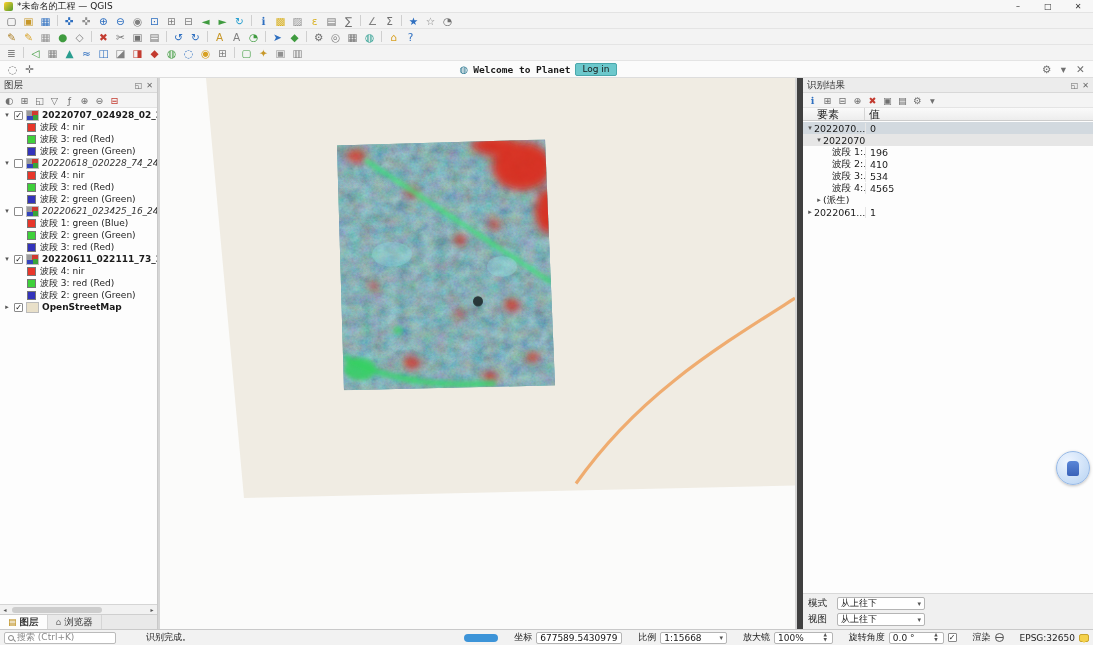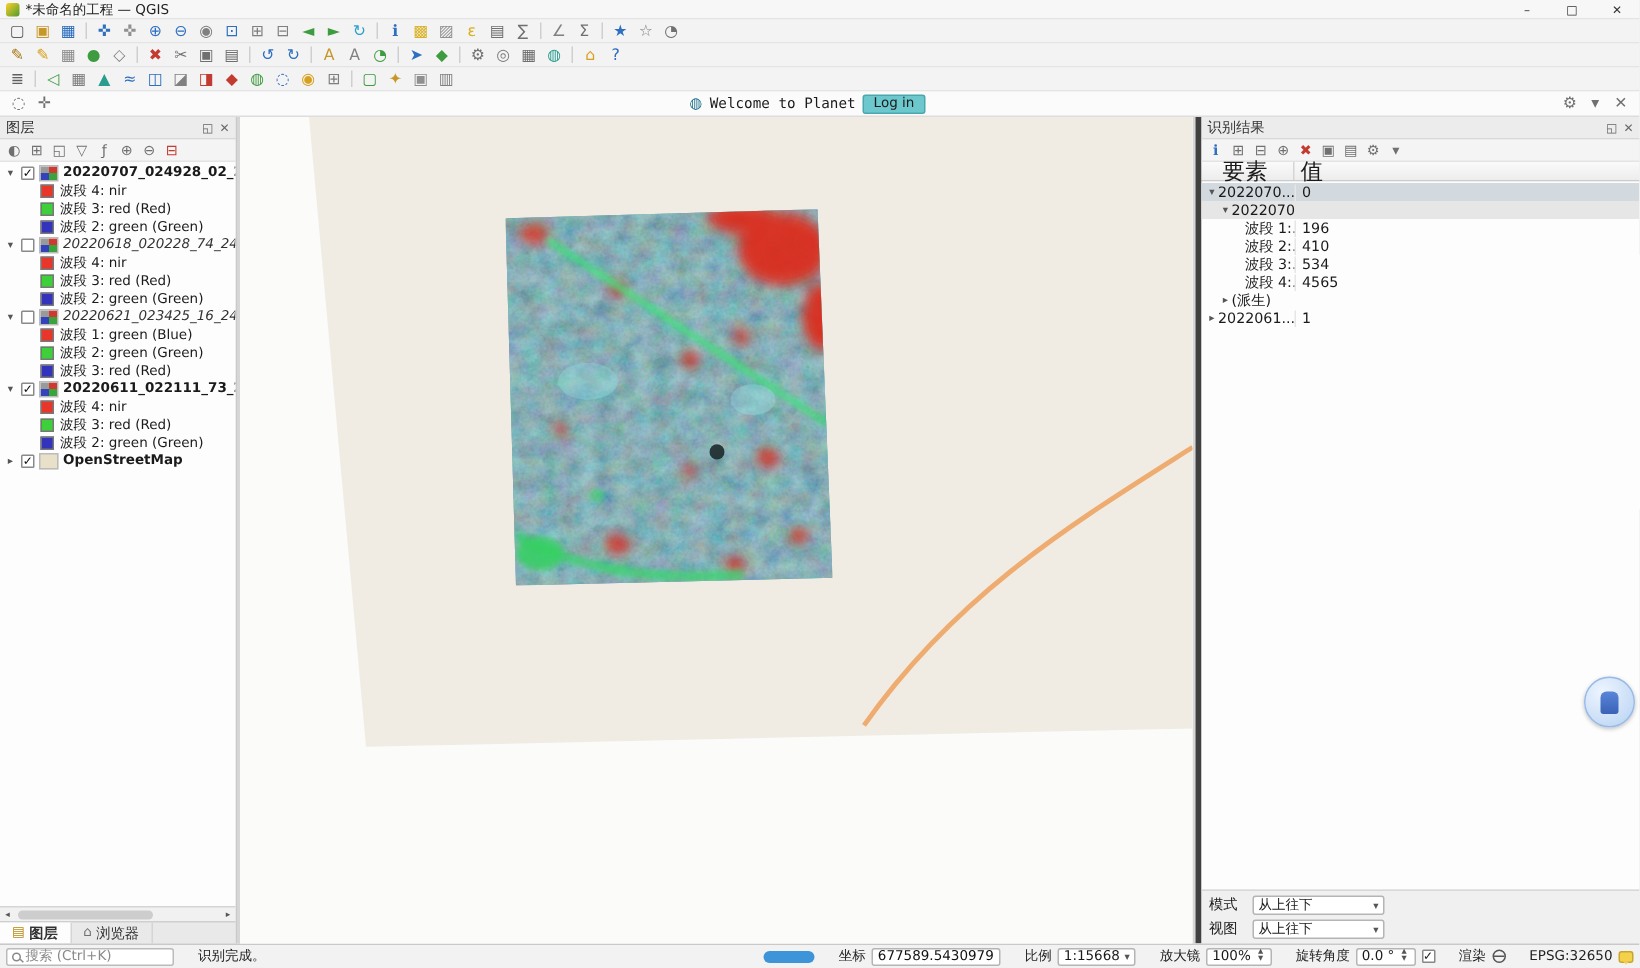"Welcome to Planet" .notif-text { font-weight: normal -> bold }
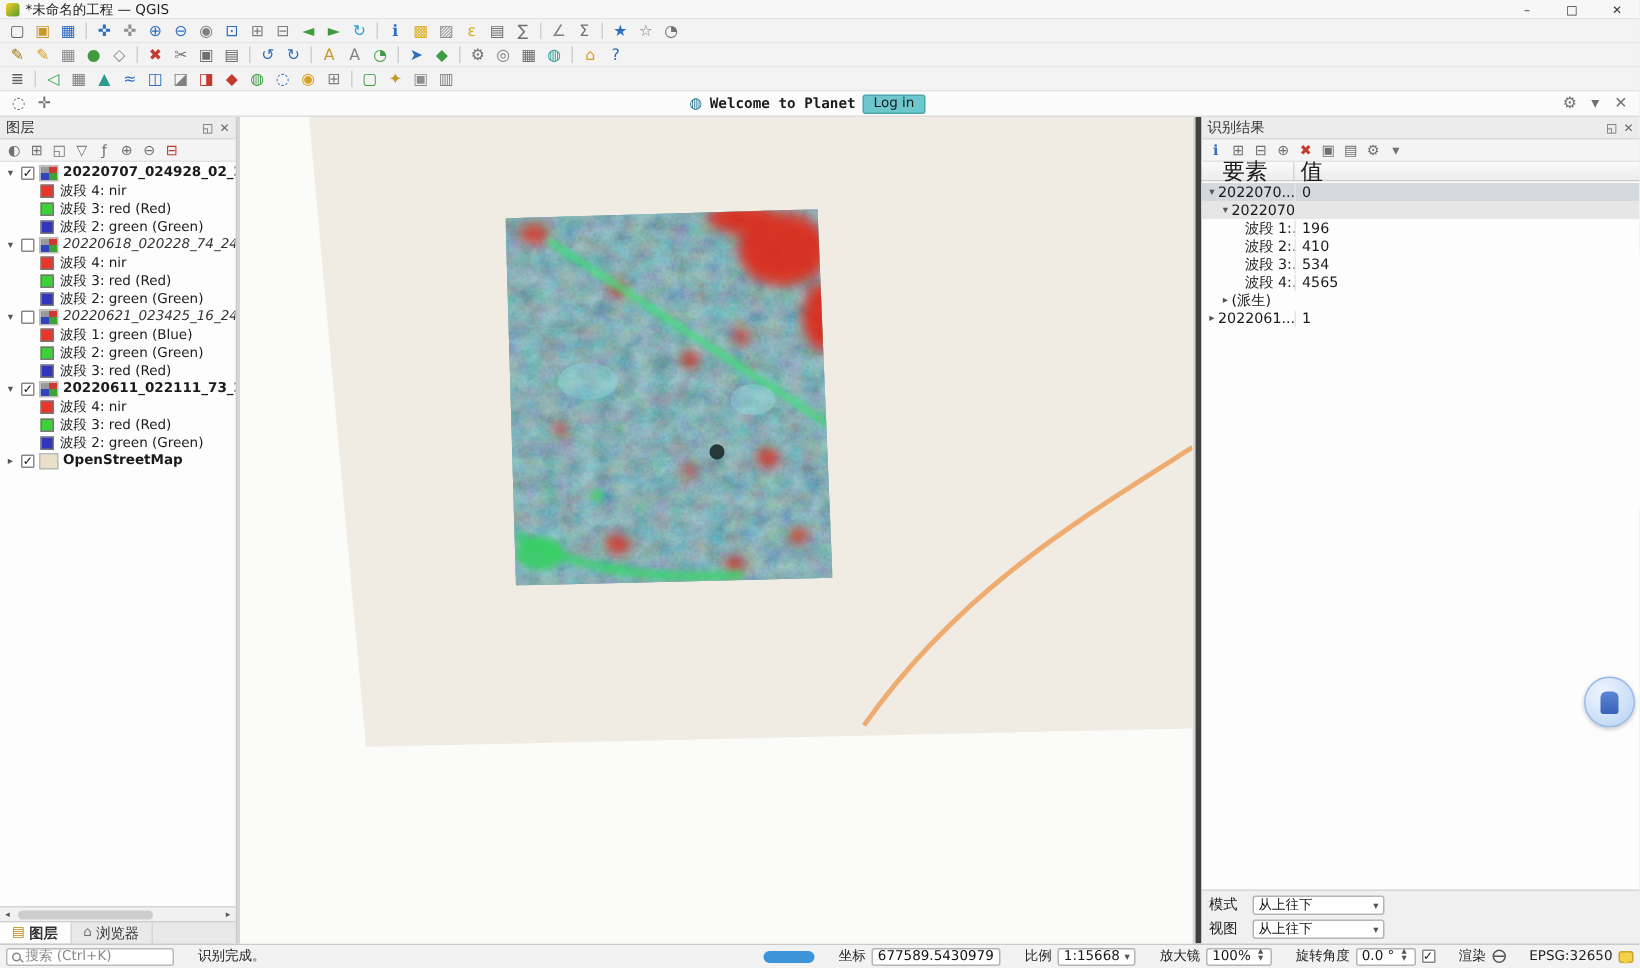"识别结果" .right-col { border-left: 4px solid #404040 -> 6px solid #404040 }
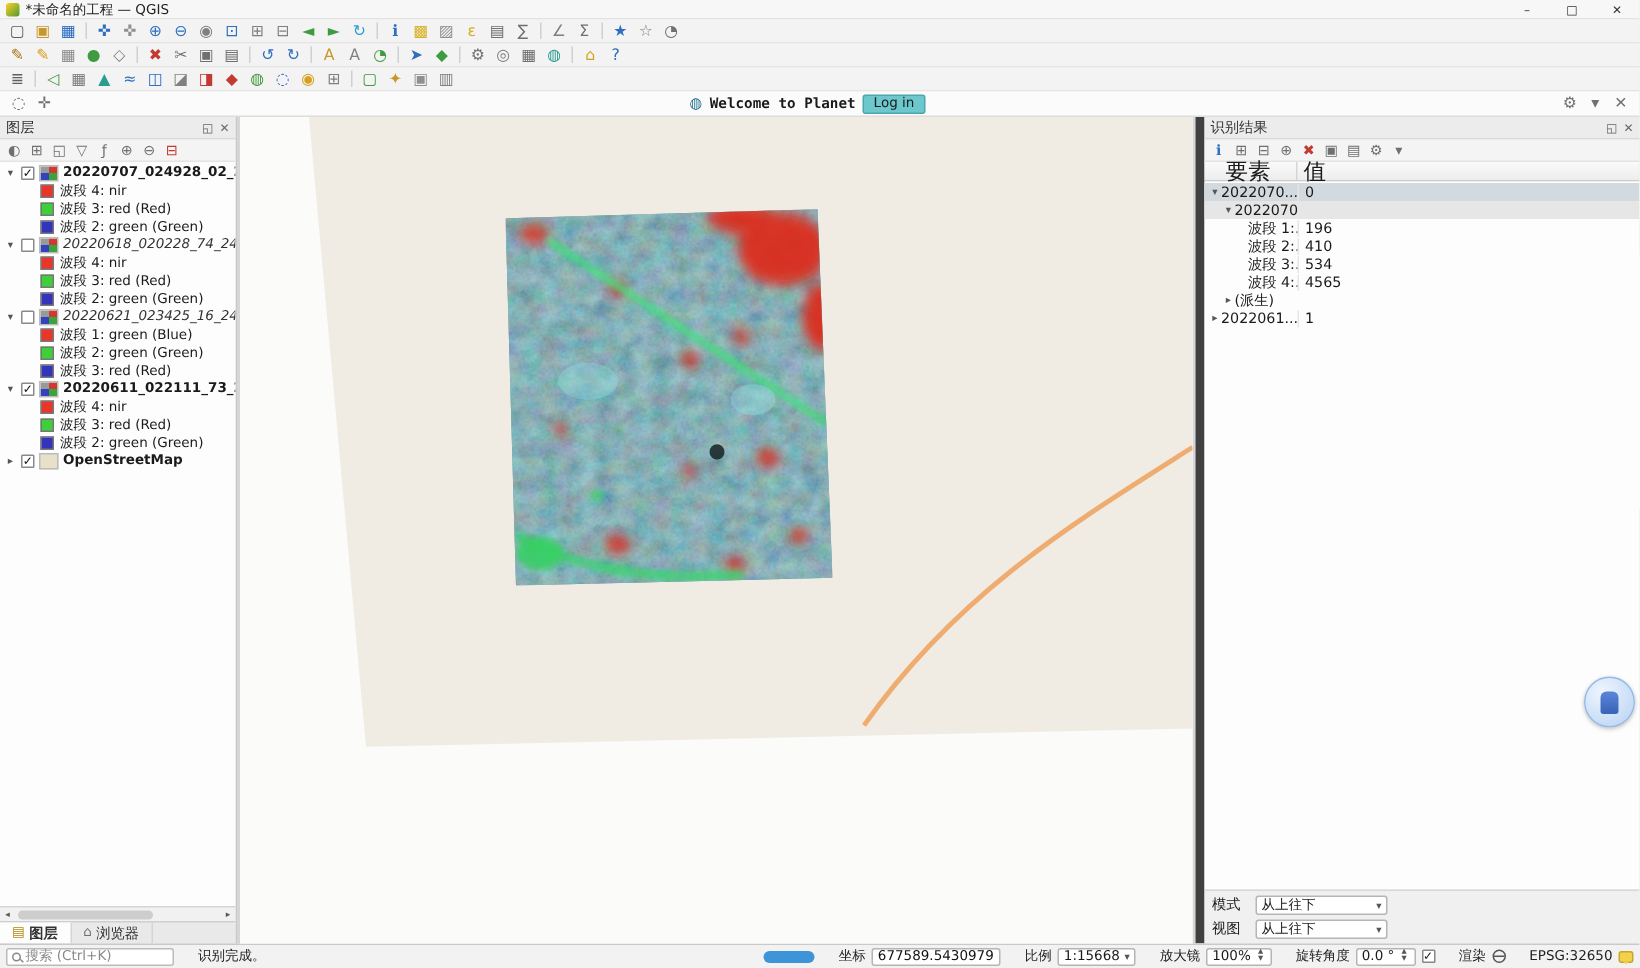"要素" .id-cols { font-size: 15px -> 11px }
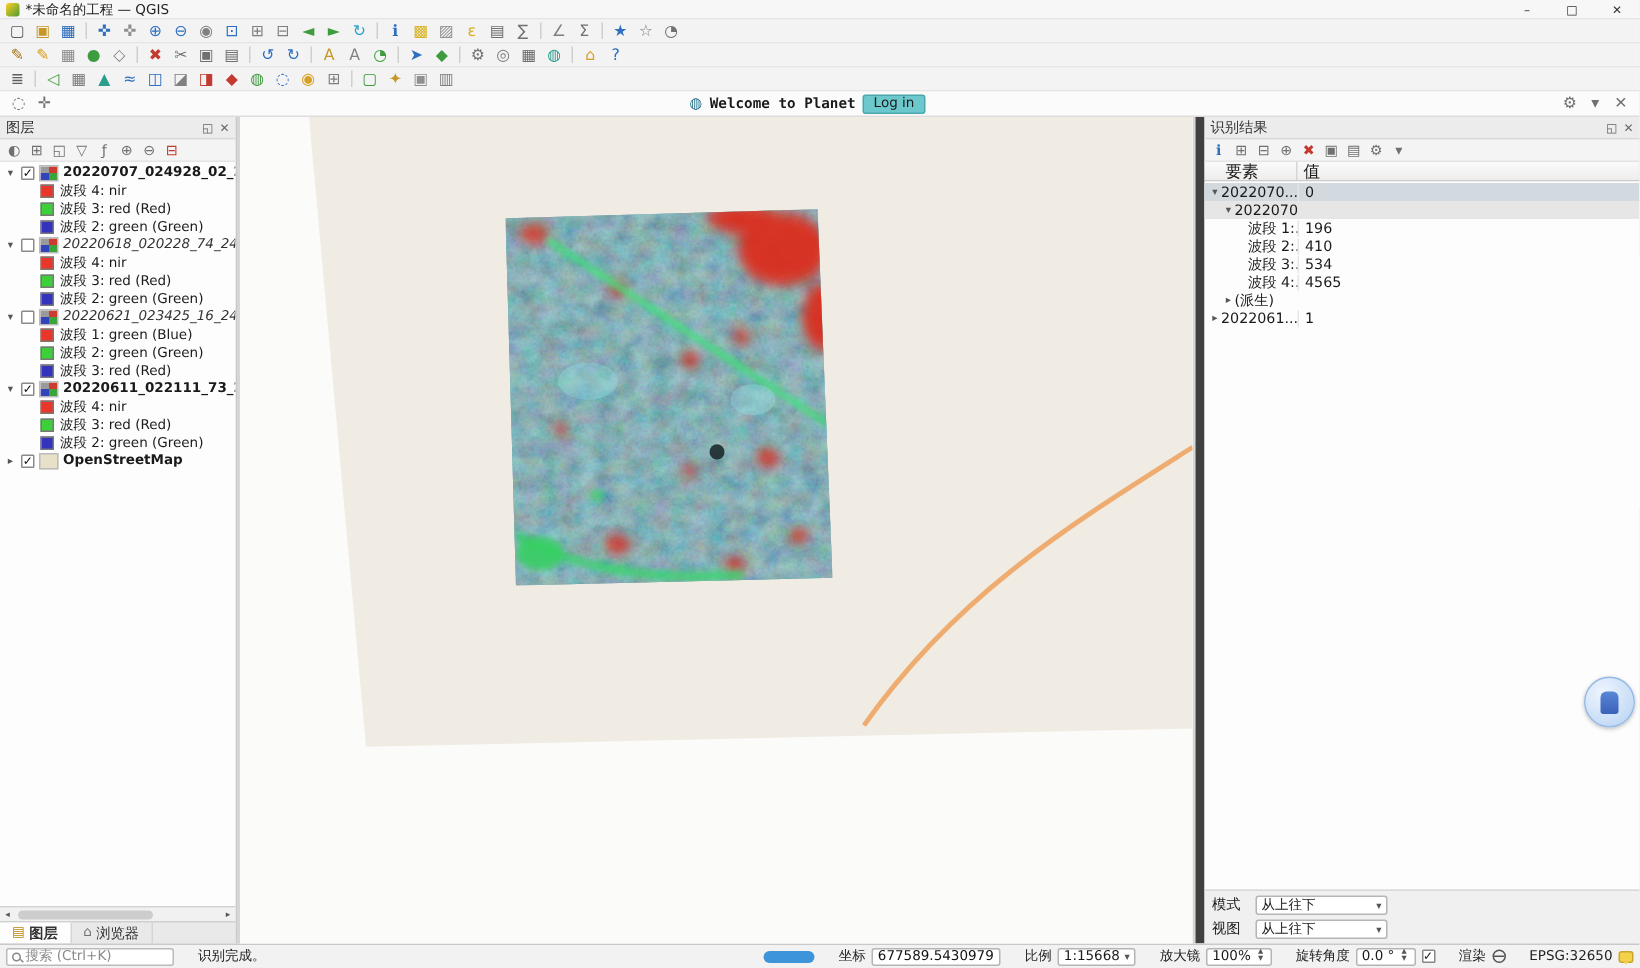"识别完成。" .smsg { margin-left: 12px -> 26px }
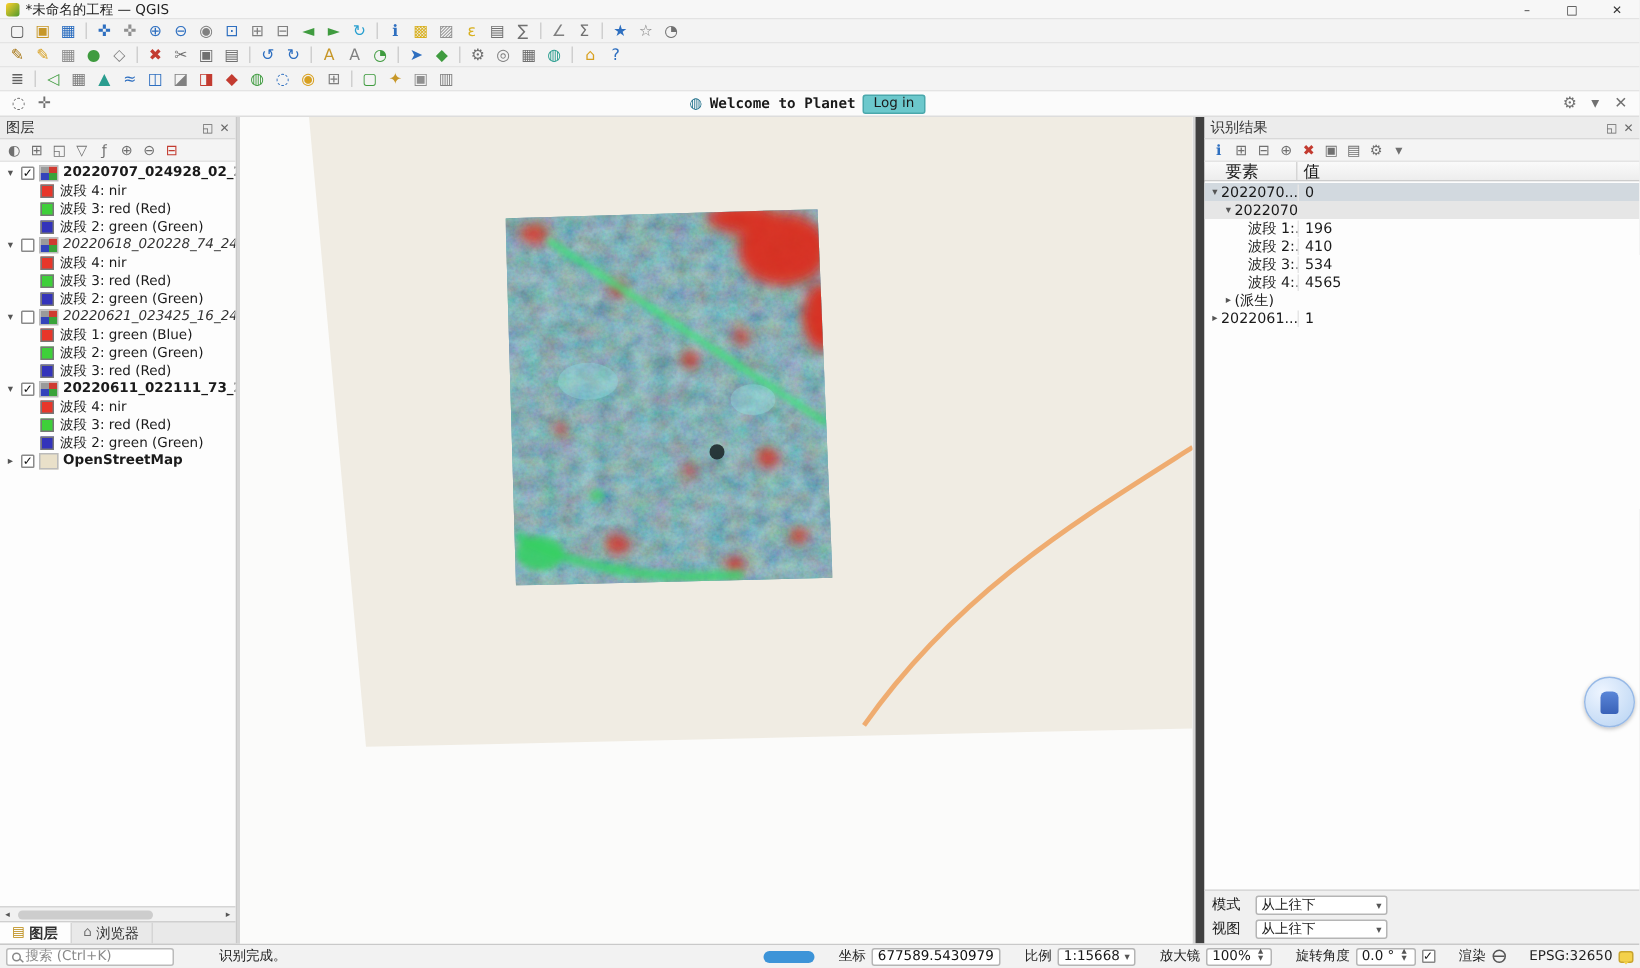"1:15668" .scombo { gap: 3px -> 18px }
